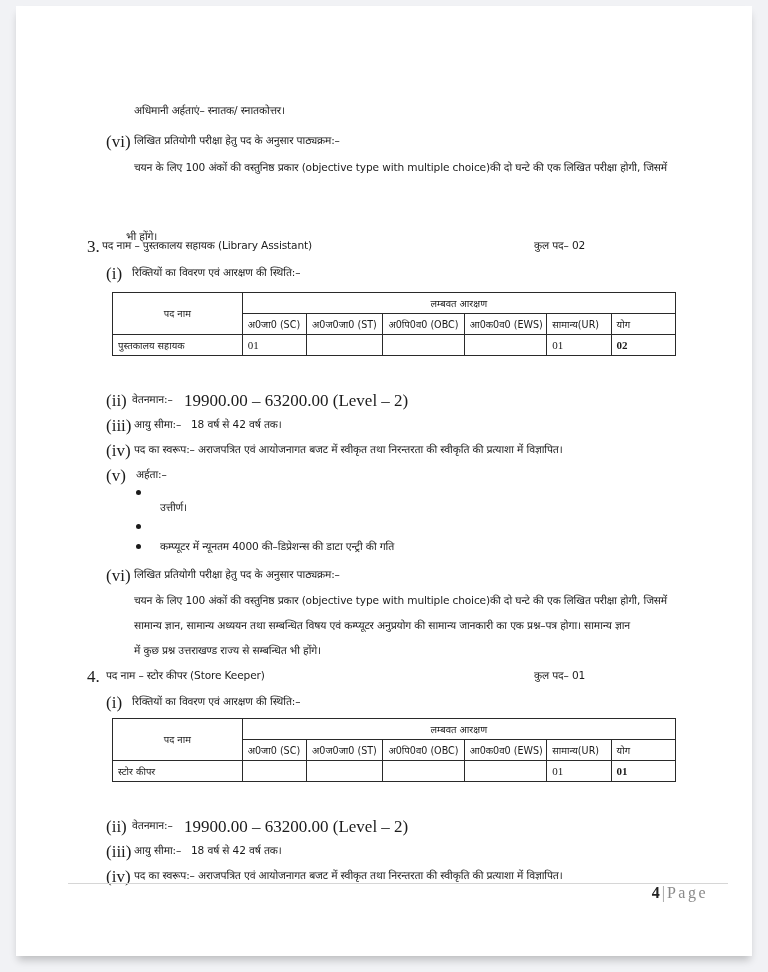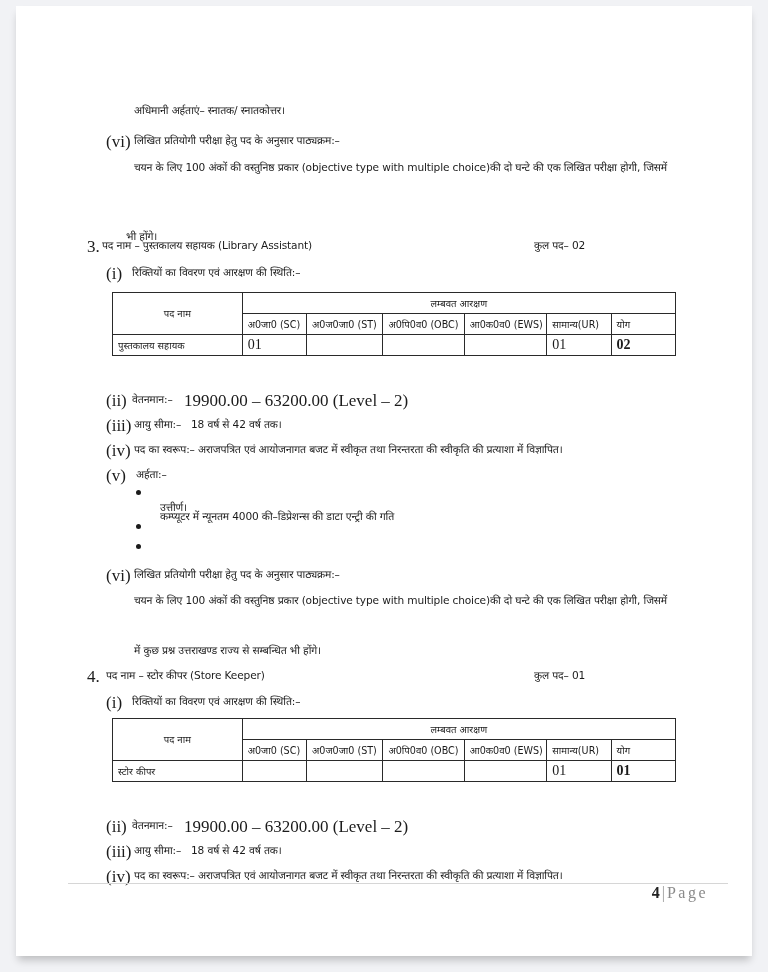"01" table.res td.num { font-size: 14px -> 11px }
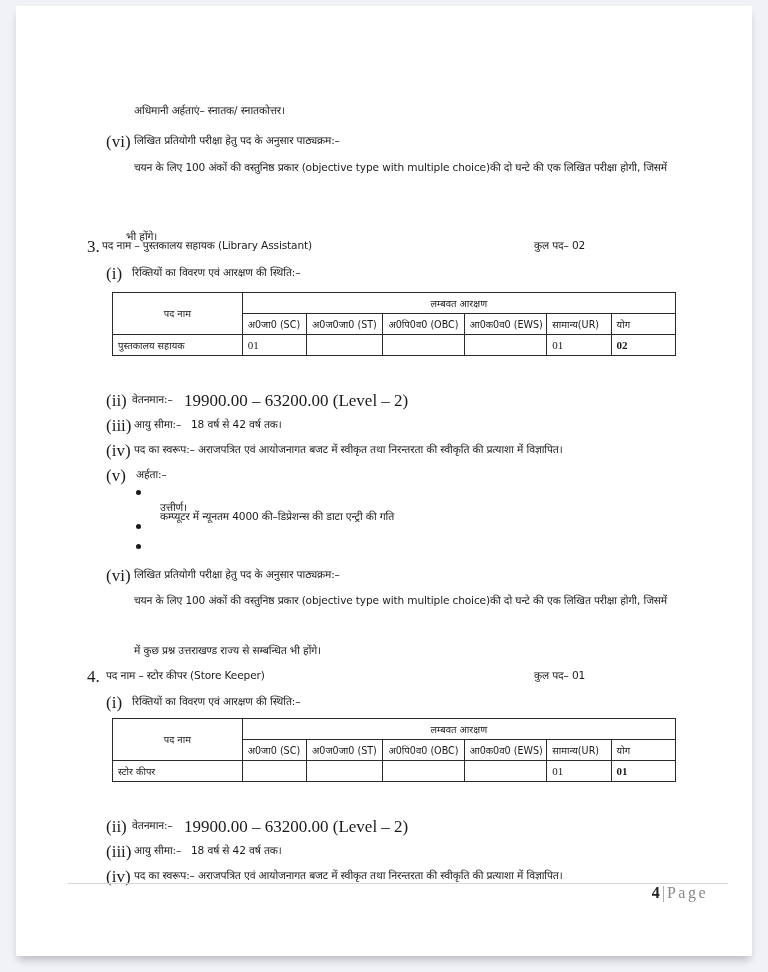"कम्प्यूटर में न्यूनतम 4000 की–डिप्रेशन्स" div.abs { top: 503px -> 533px }
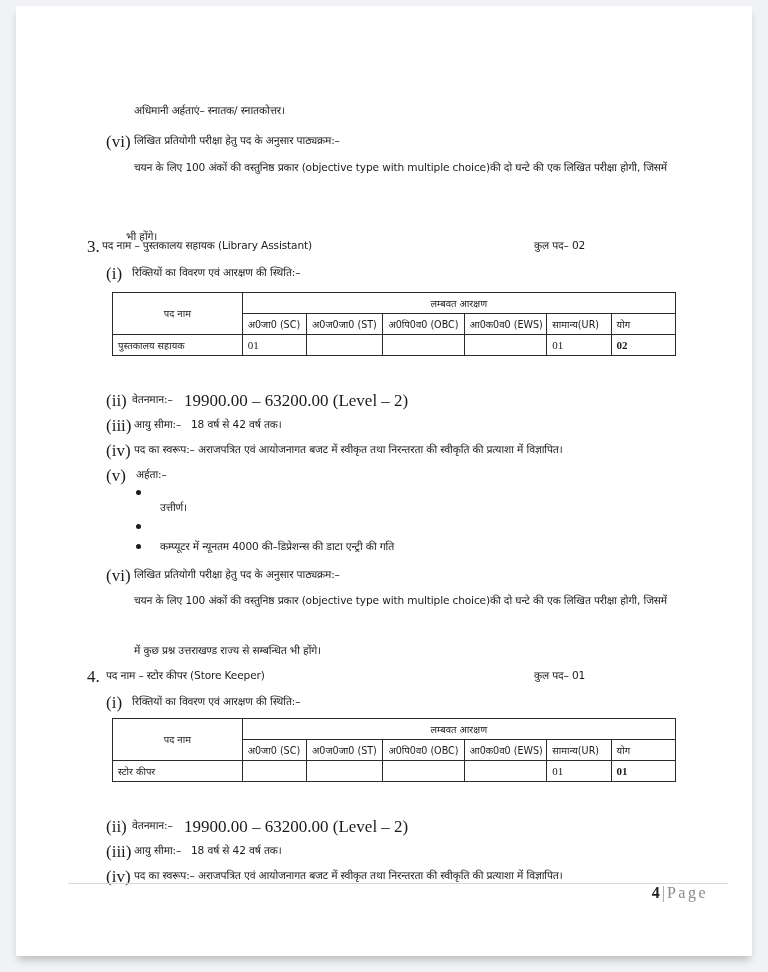"सामान्य ज्ञान, सामान्य अध्ययन तथा" div.abs { html: none -> <div>सामान्य ज्ञान, सामान्य अध्ययन तथा सम्बन्धित विषय एवं कम्प्यूटर अनुप्रयोग की सामान्य जानकारी का एक प्रश्न–पत्र होगा। सामान्य ज्ञान</div> }
